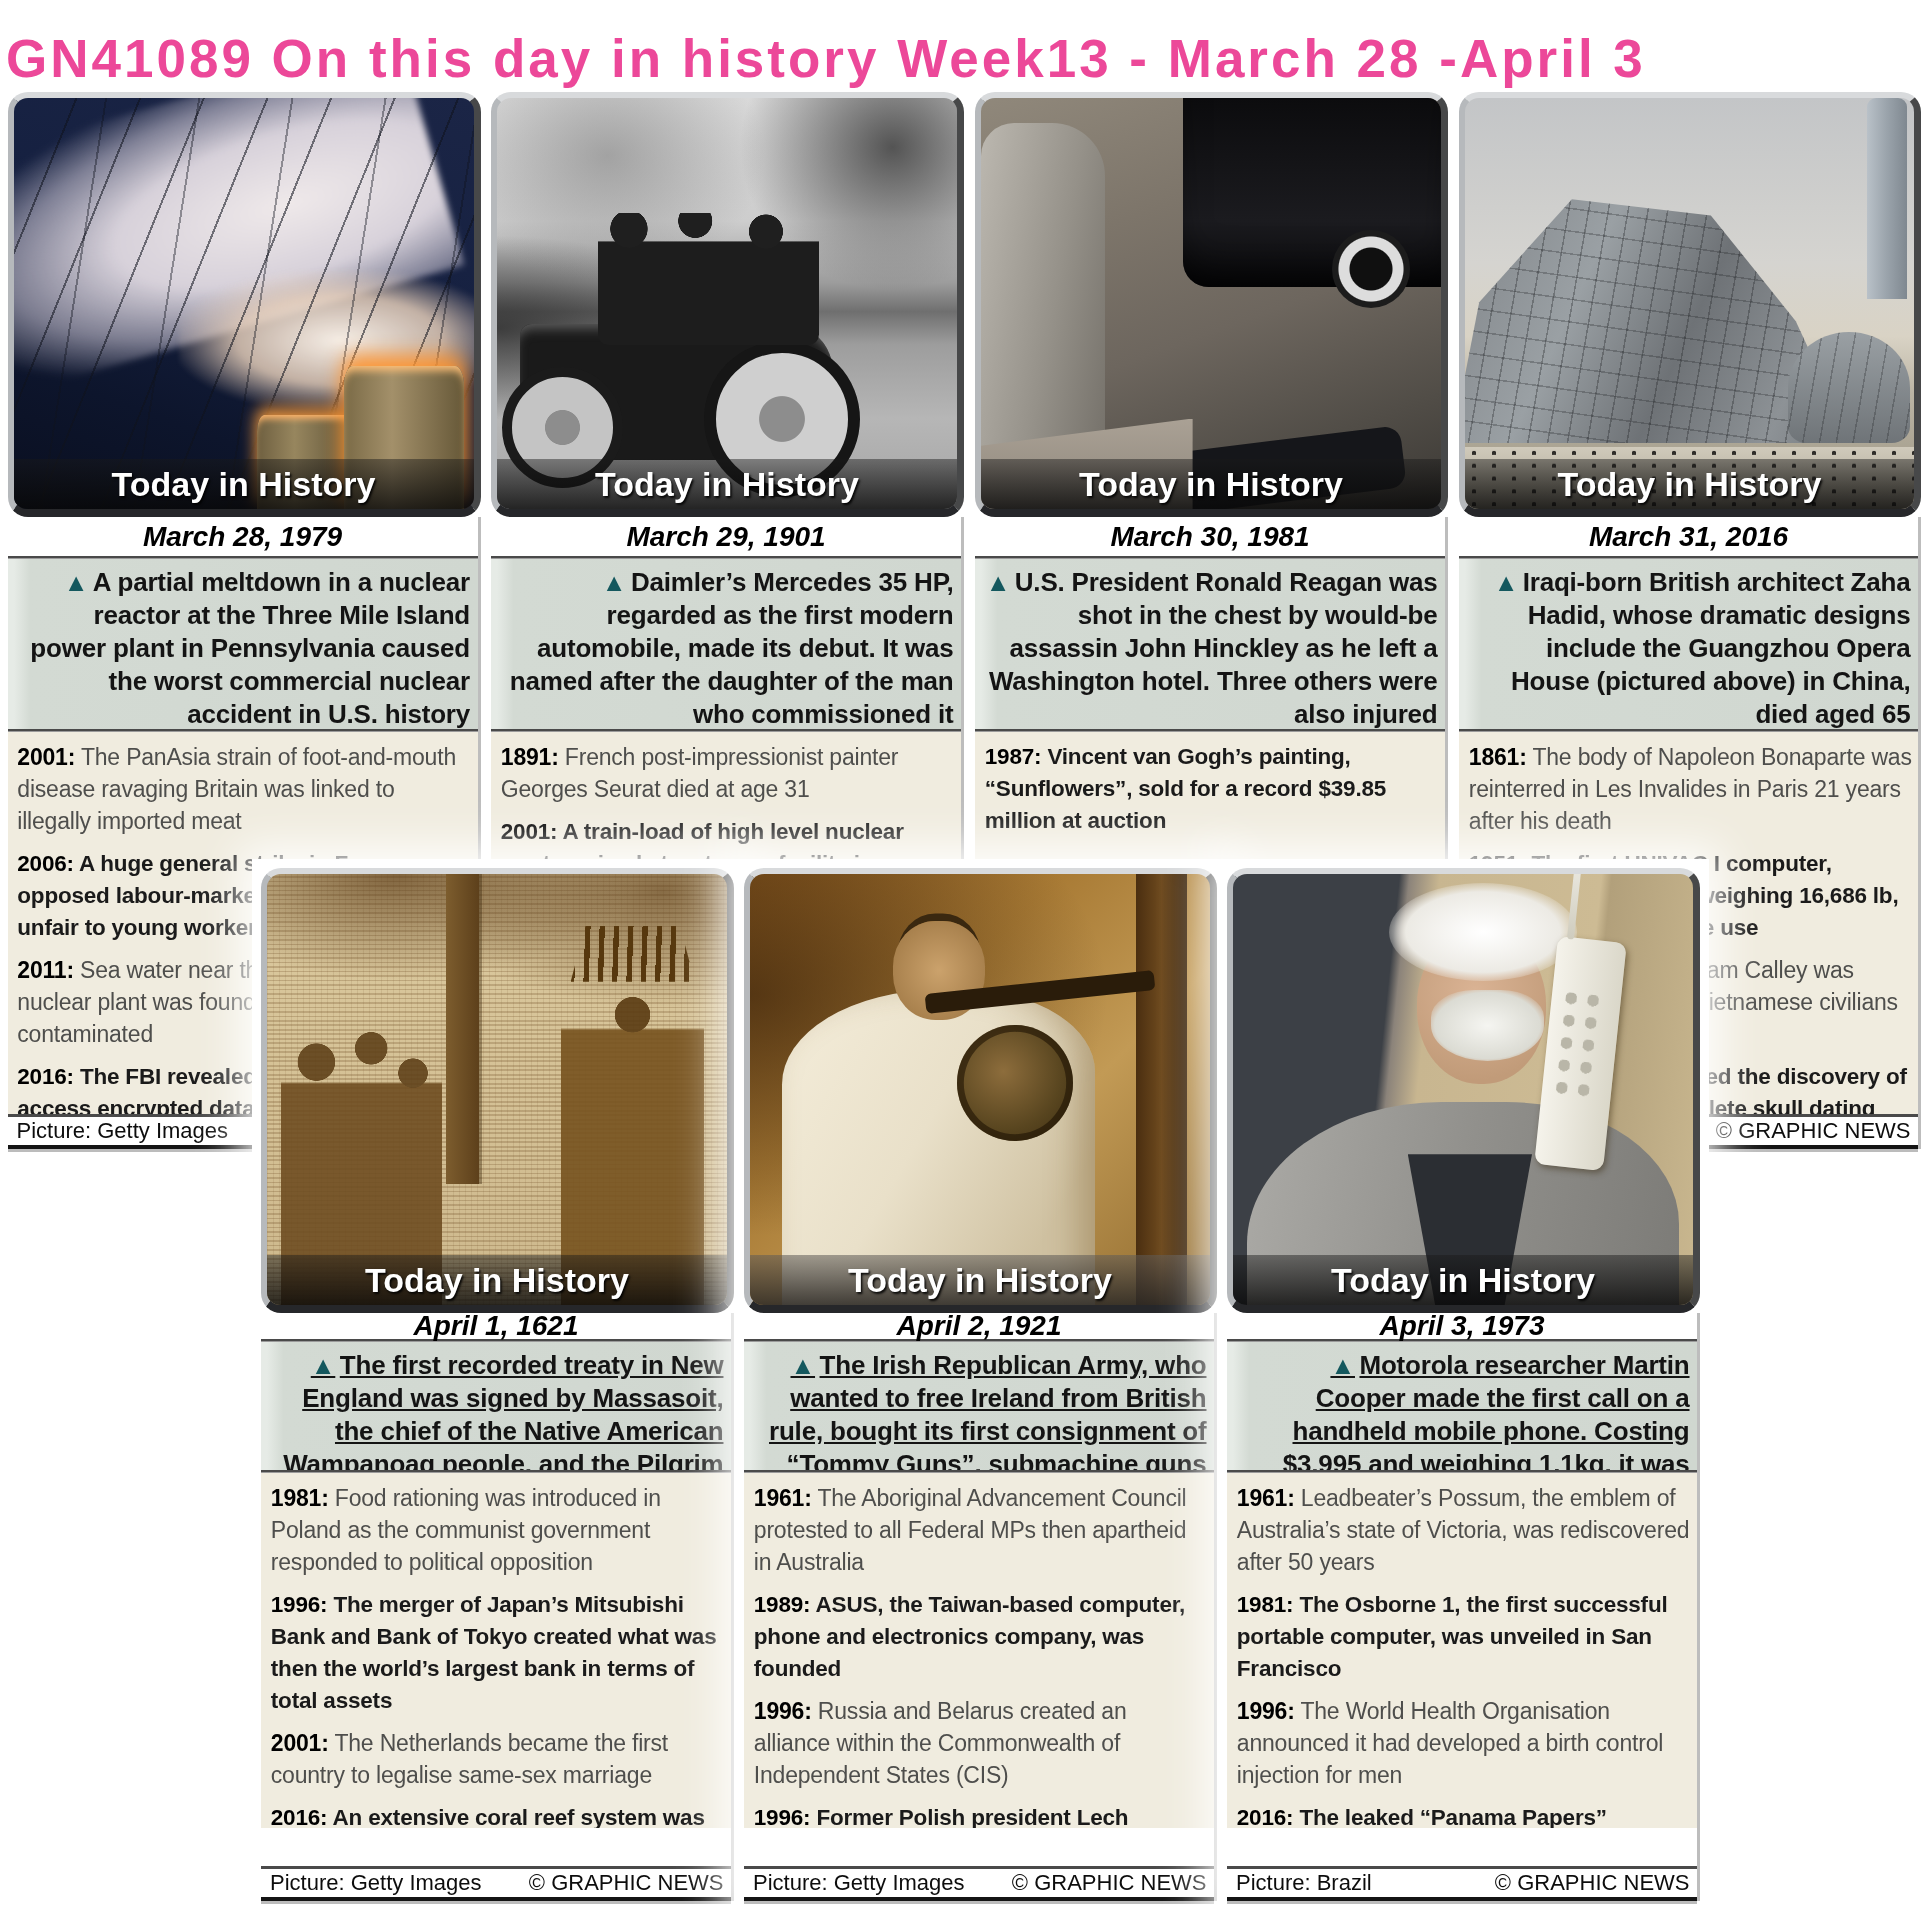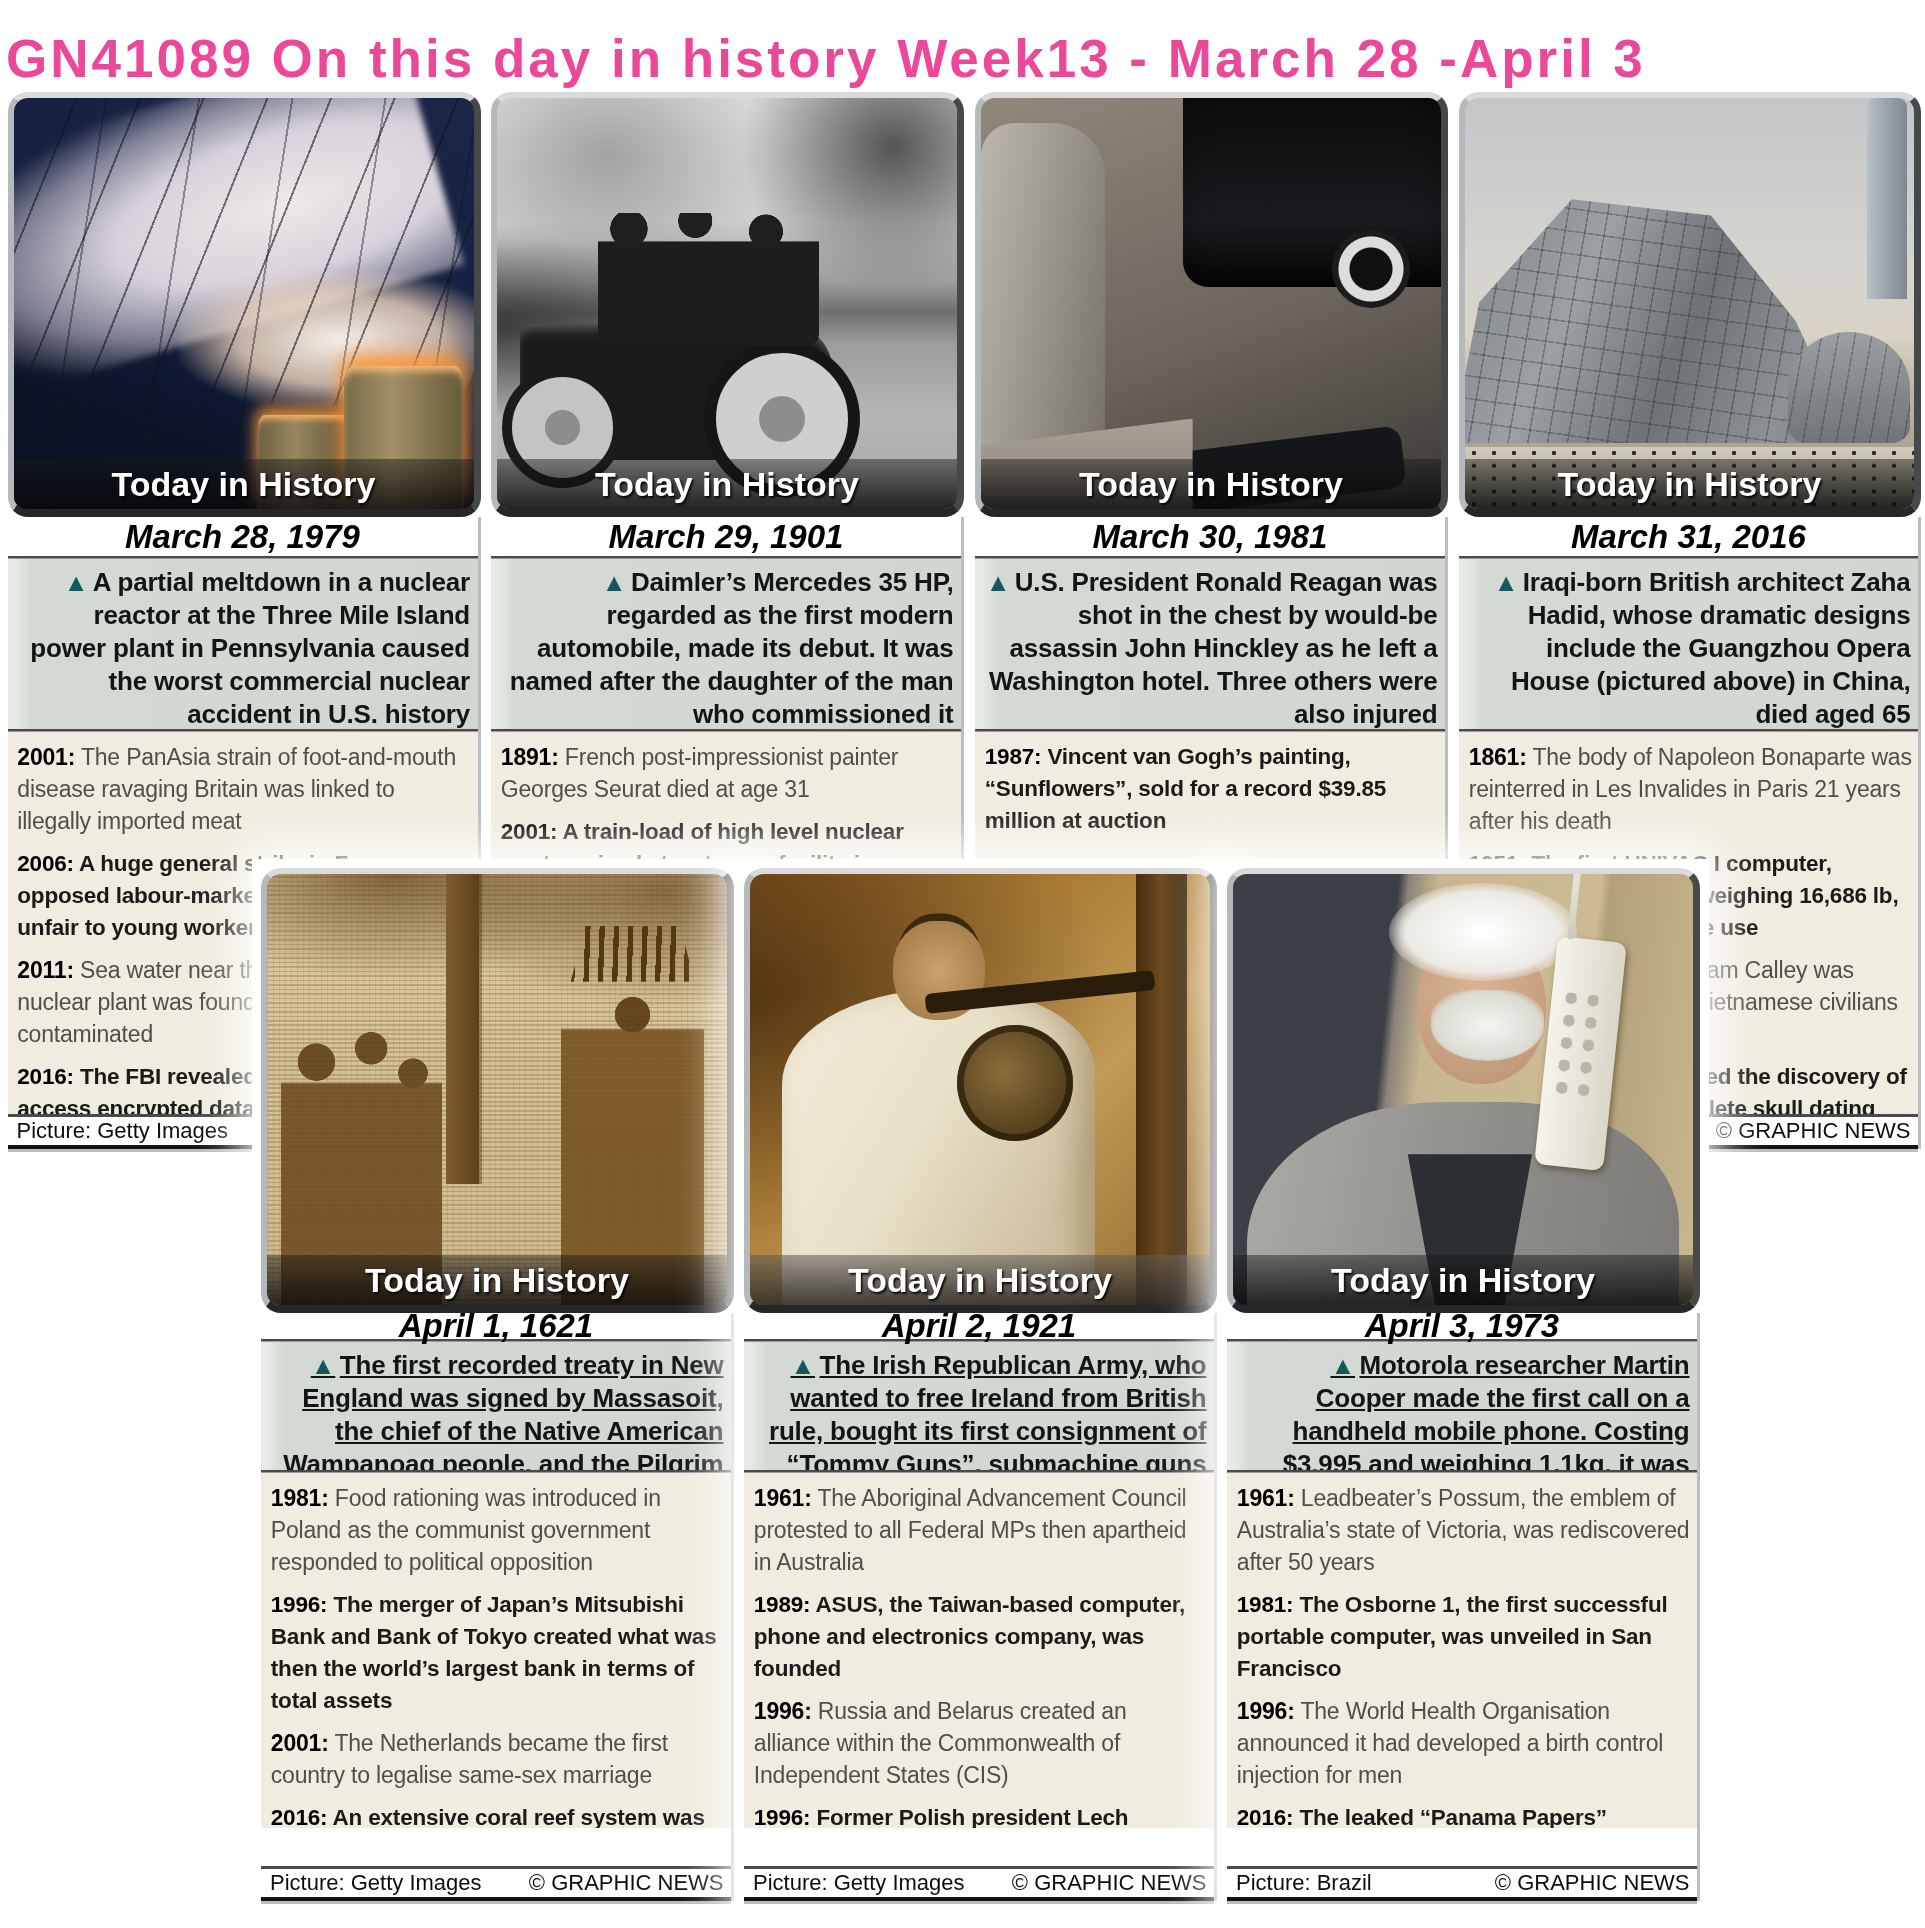"March 28, 1979" .date { font-size: 33px -> 28px }
